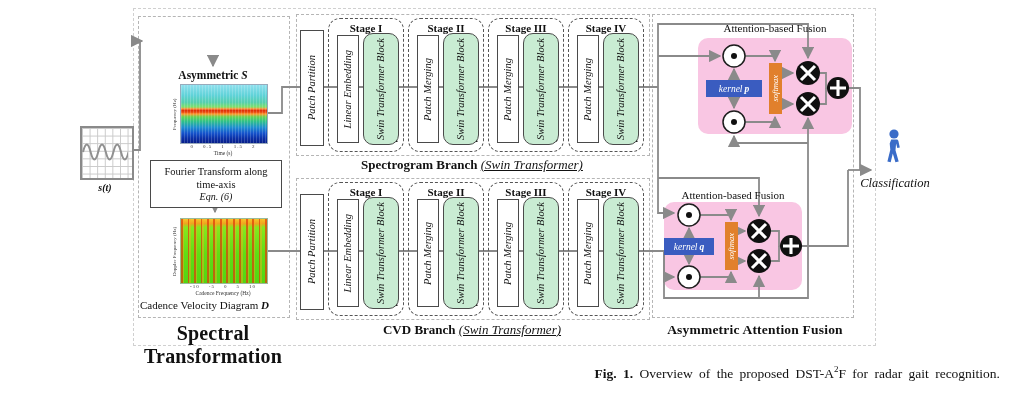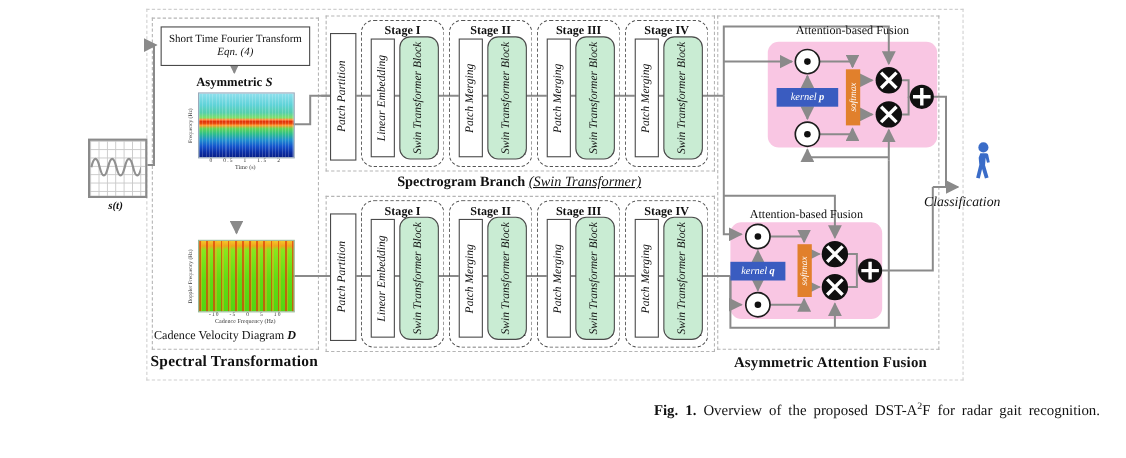"Short Time Fourier Transform" div.abs { html: <div> <span>Short Time Fourier Transform</span> <span>Eqn. (4)</span> </div> -> none }
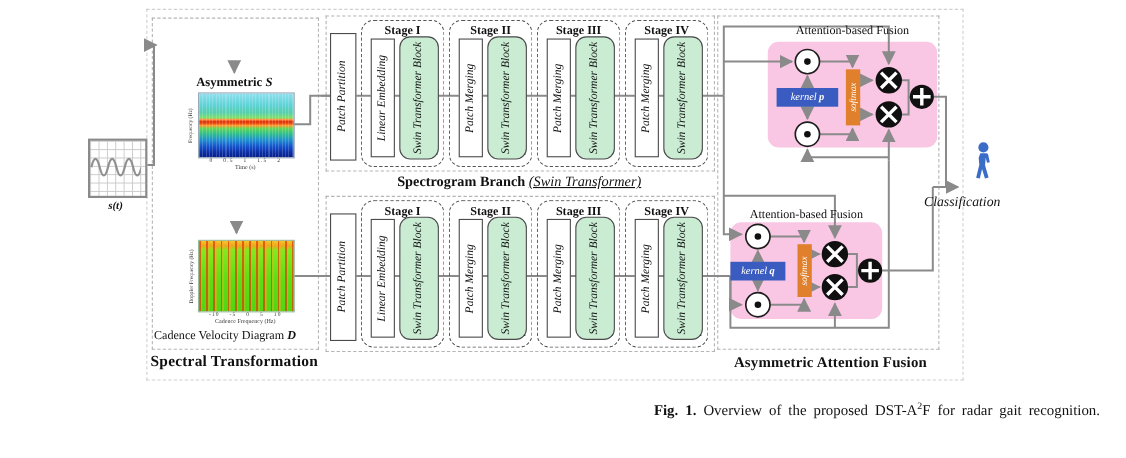"Fourier Transform along" div.abs { html: none -> <div> <span>Fourier Transform along</span> <span>time-axis</span> <span>Eqn. (6)</span> </div> }
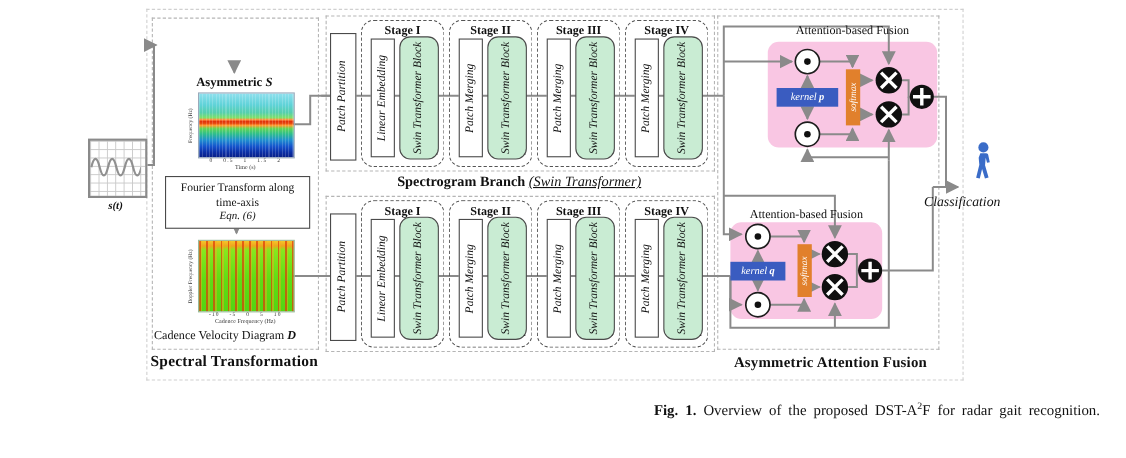"Classification" .class-result { text-align: left -> center }
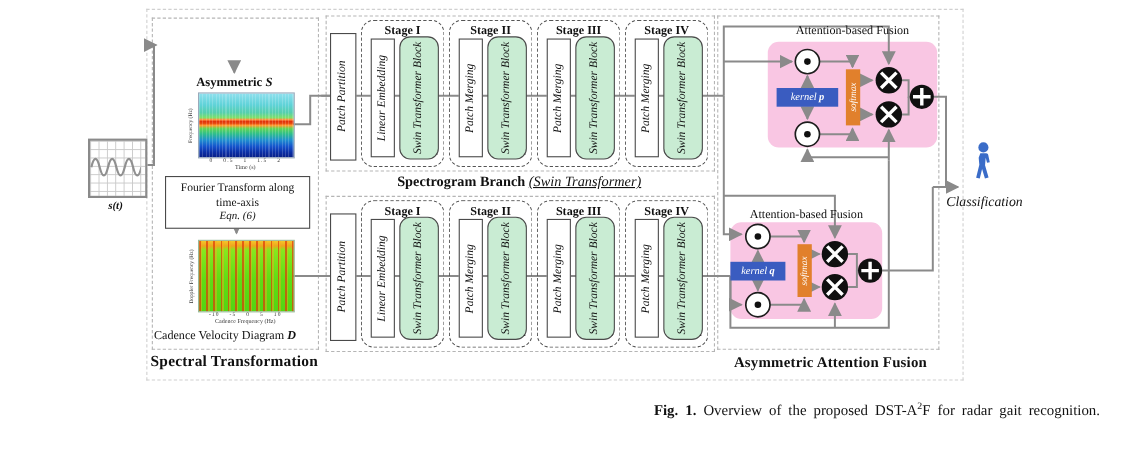"Spectral Transformation" .sec-label { font-size: 14px -> 20px }
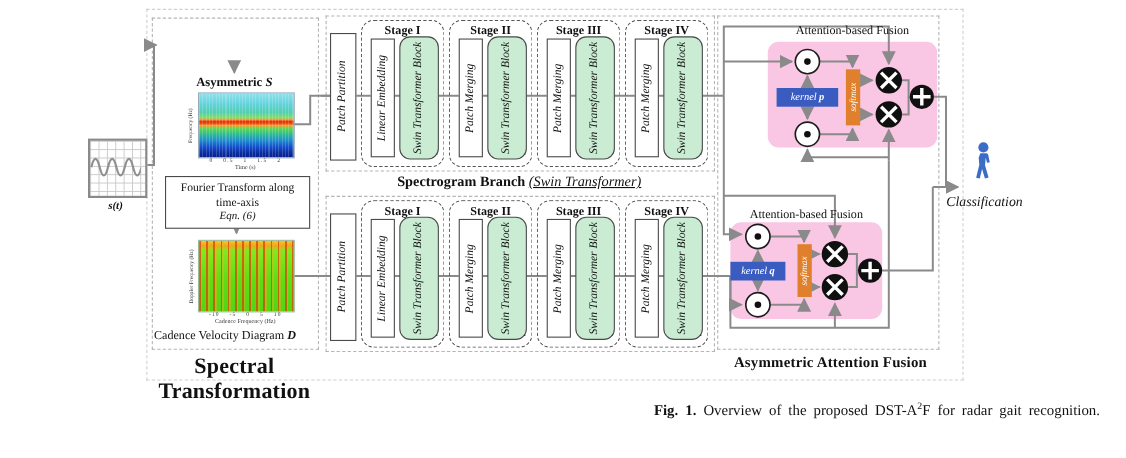"CVD Branch (Swin Transformer)" div.abs { html: none -> <div> <b>CVD Branch </b><i>(Swin Transformer)</i> </div> }
